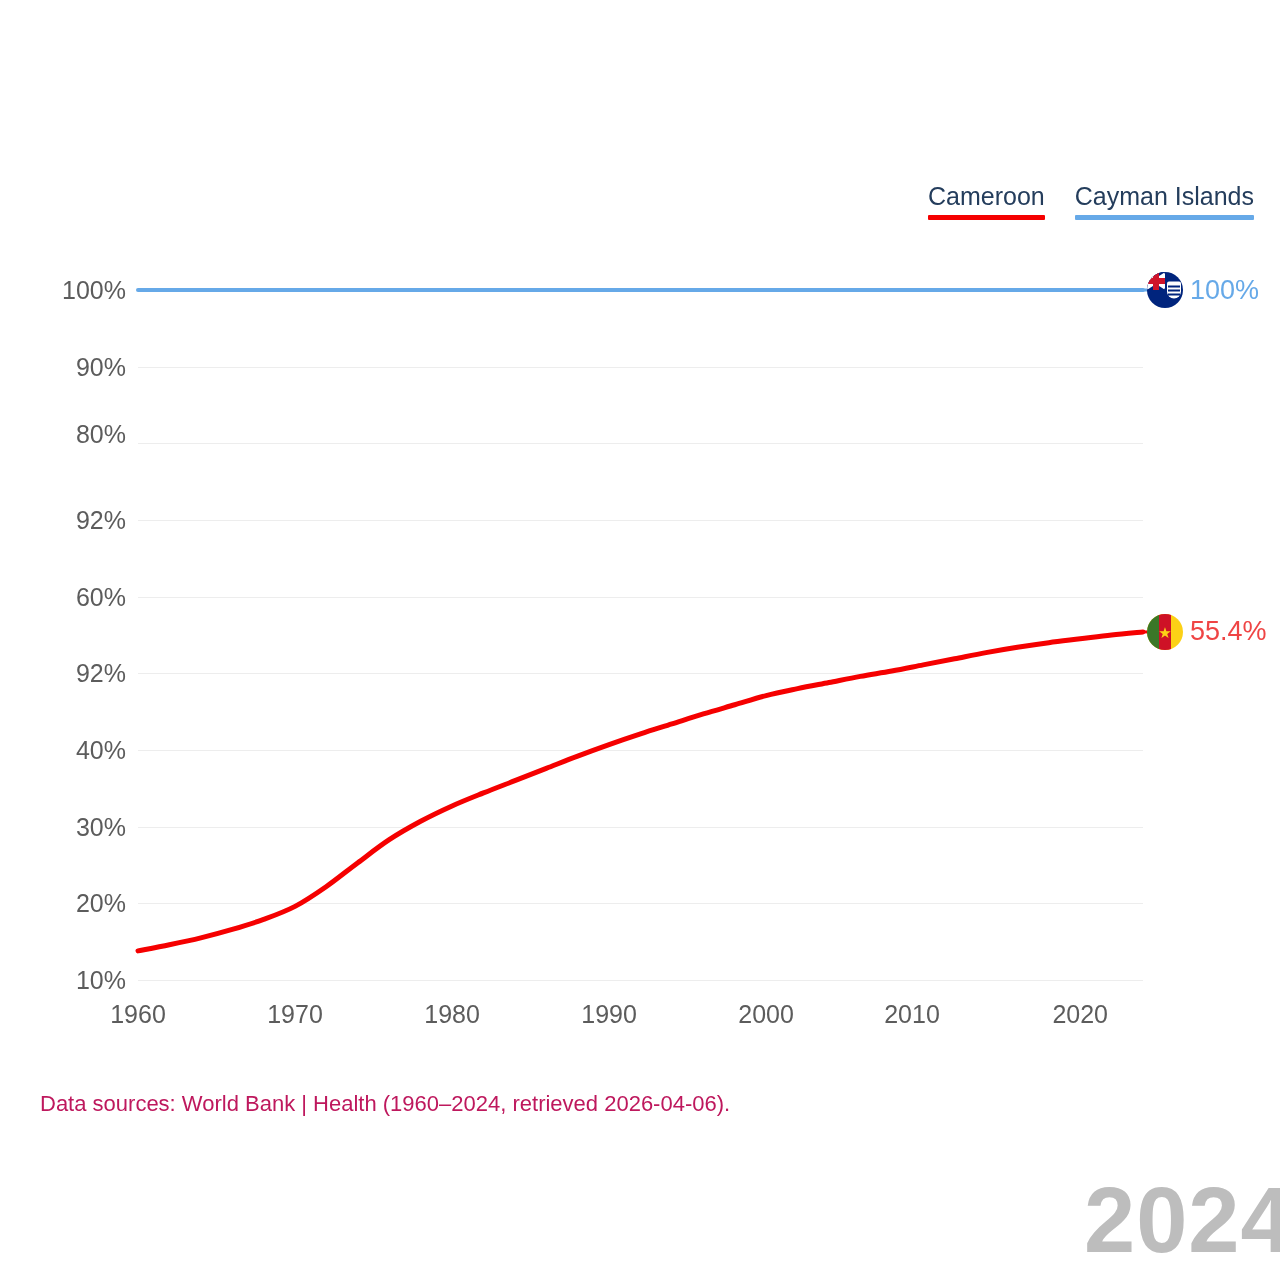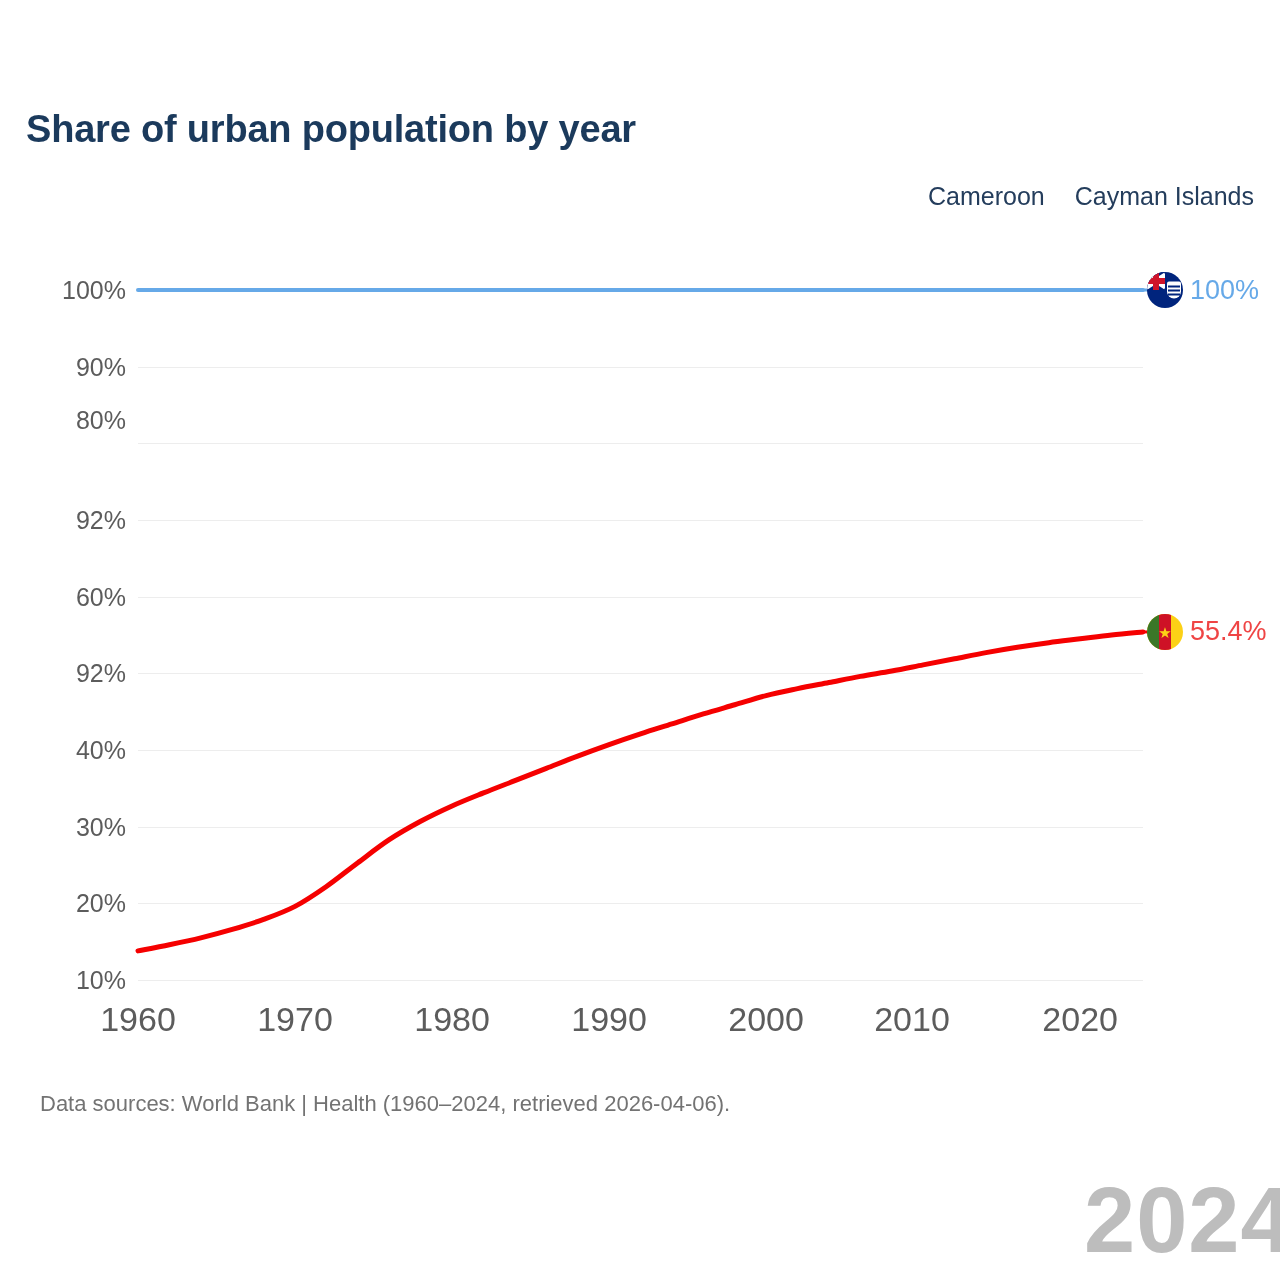"Share of urban population by" div.chart-title { html: <div>Share of urban population by year</div> -> none }
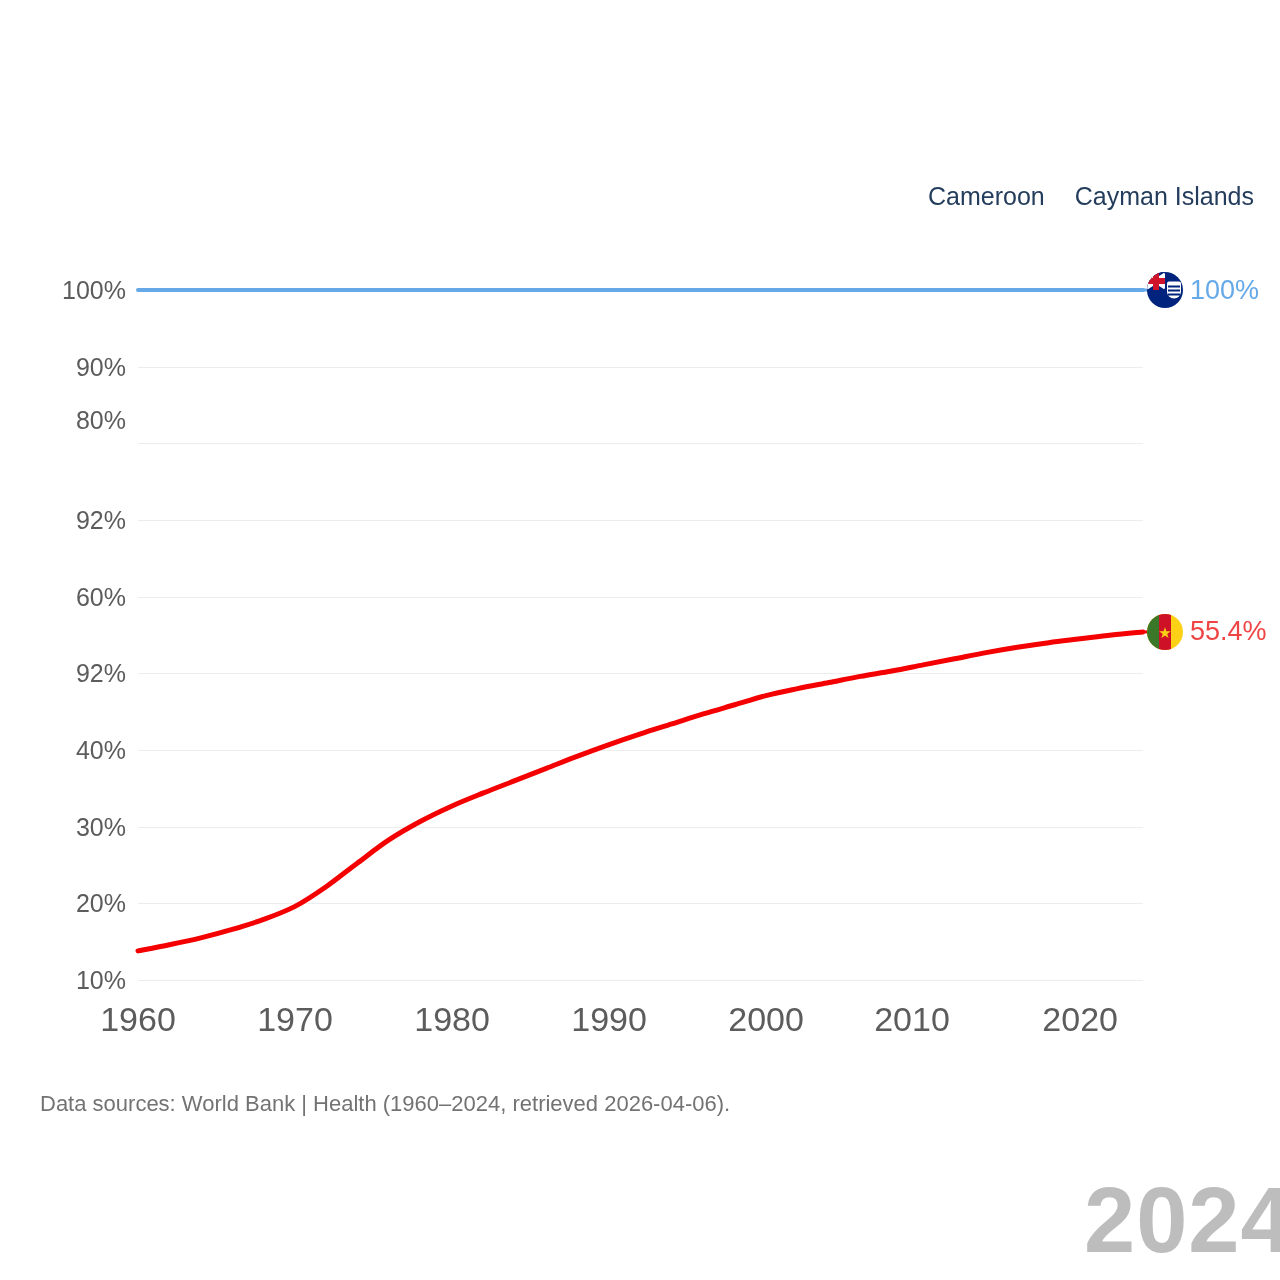"Cameroon" .legend-item { flex-direction: none -> column }
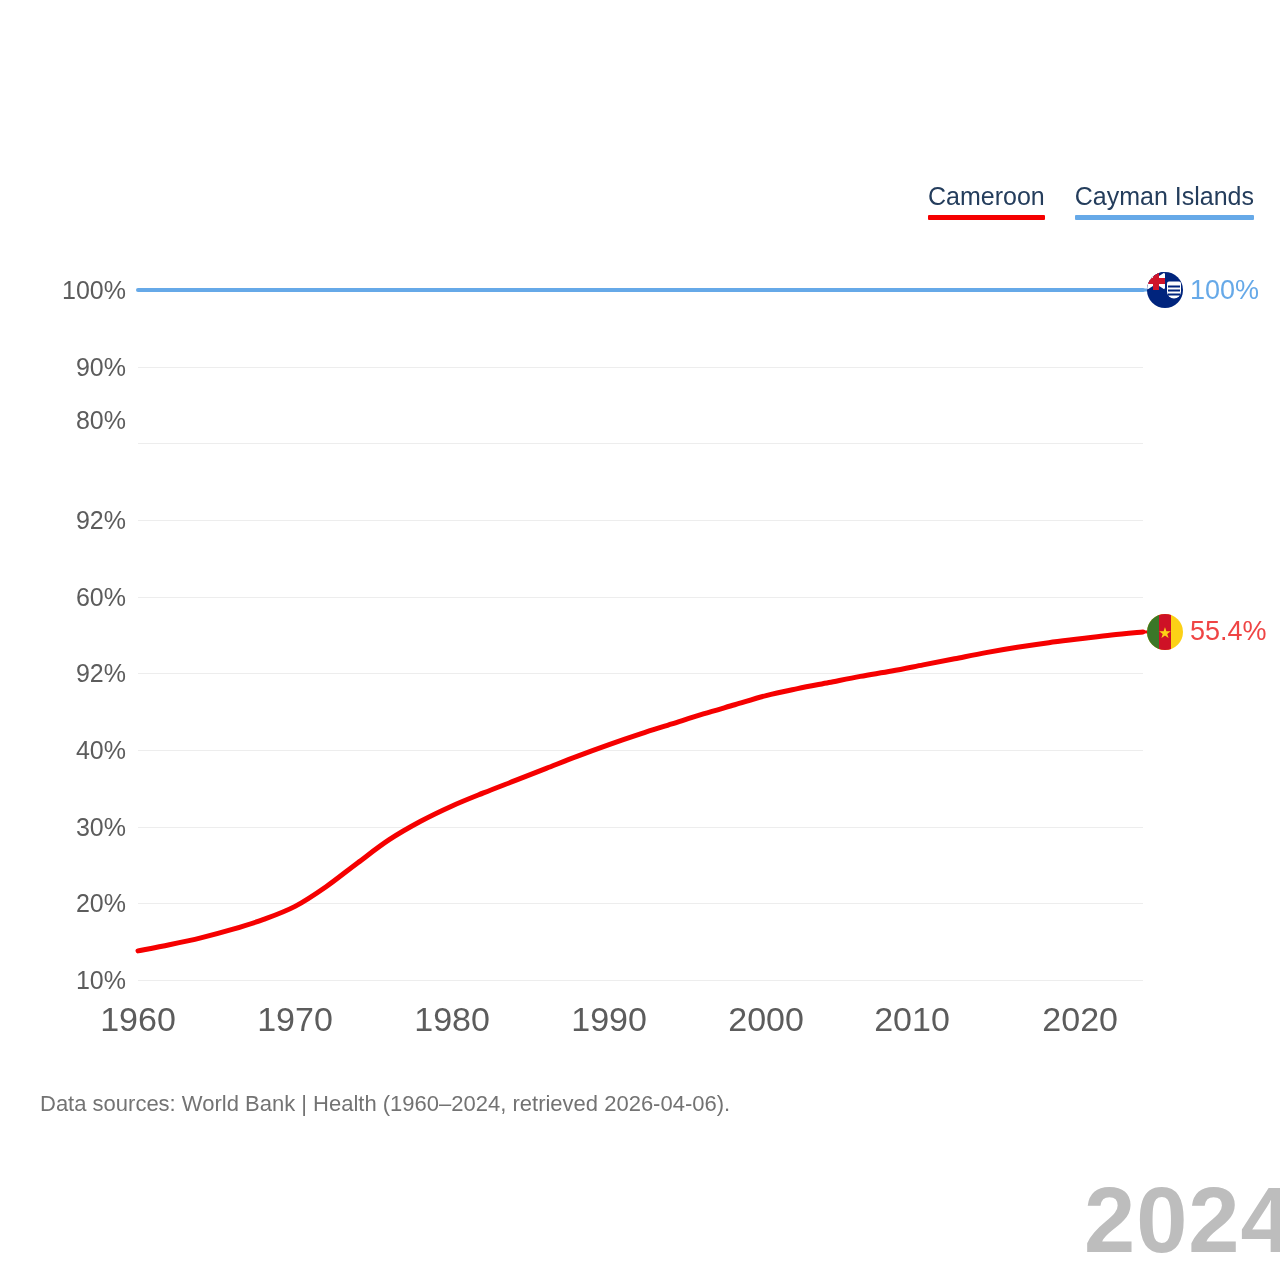"80%" div.ytick { top: 420px -> 434px }
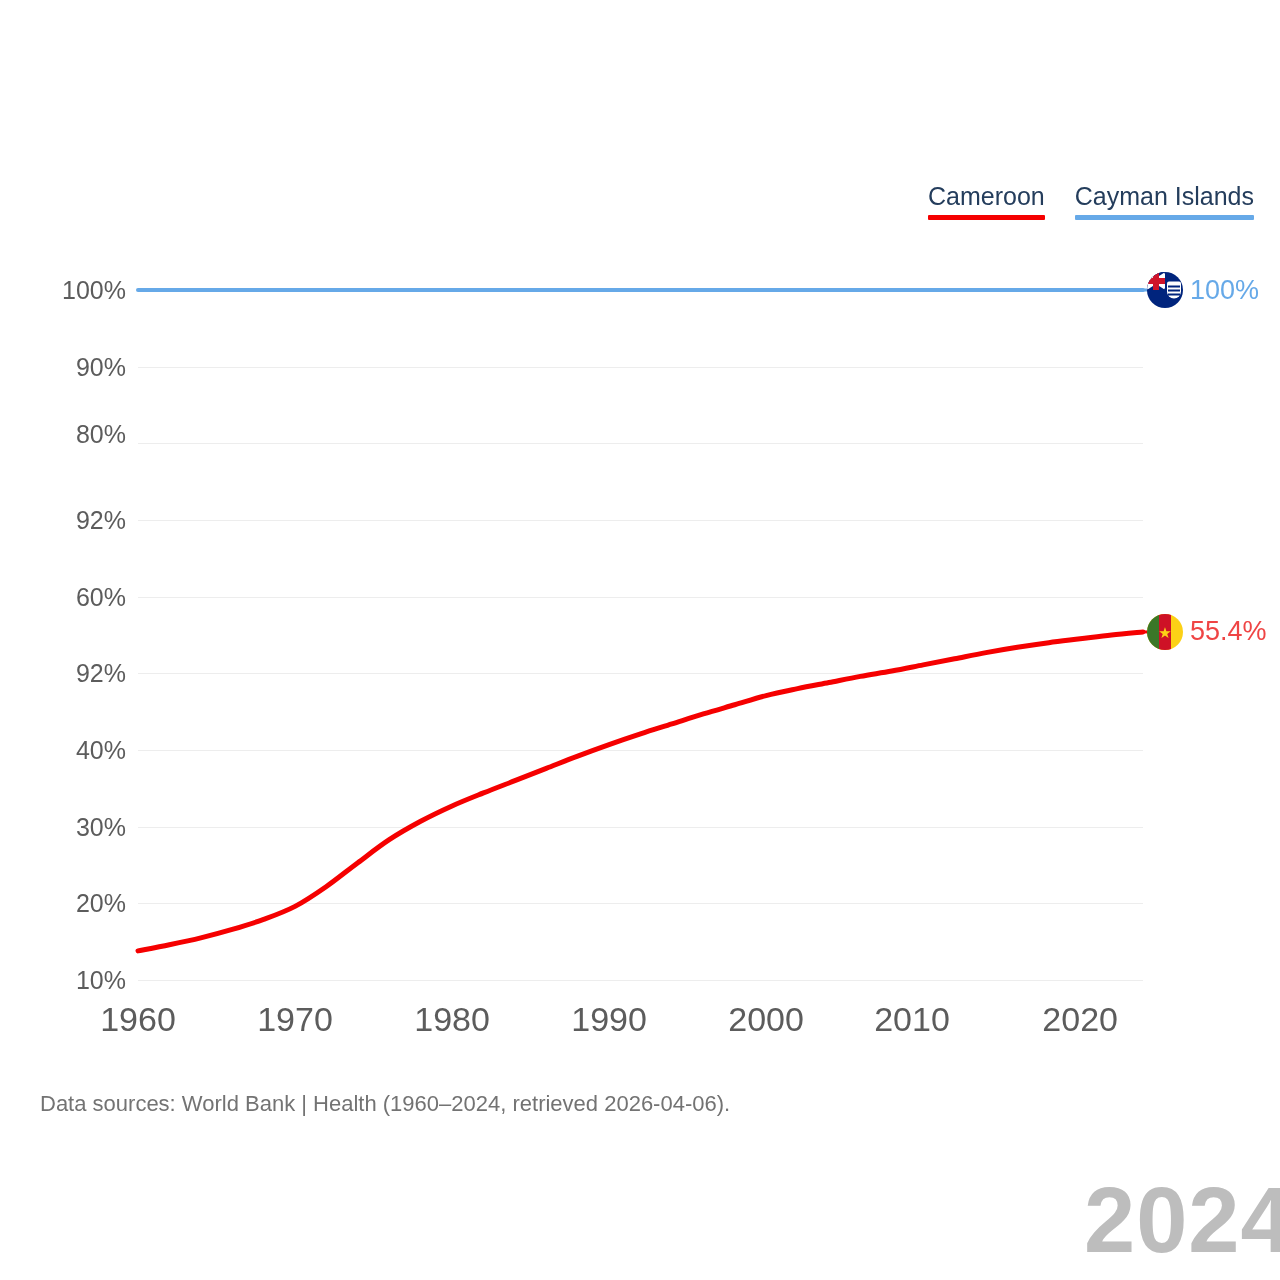"1960" .xtick { font-size: 34px -> 25px }
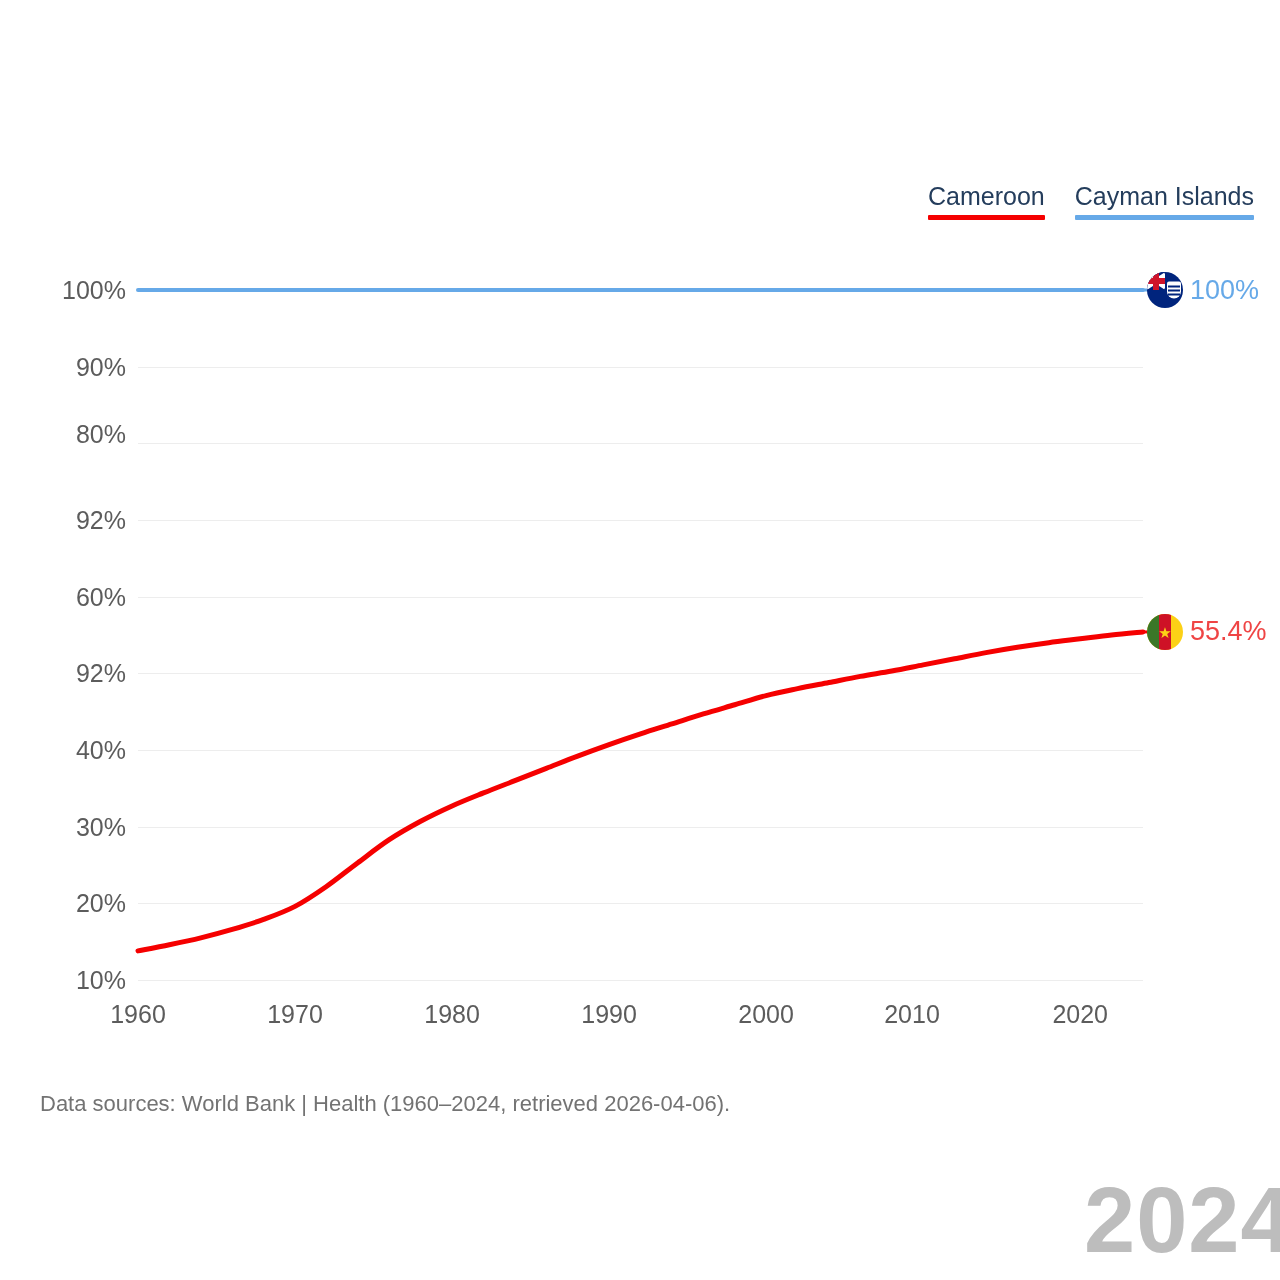"Data sources: World Bank |" .footer { color: #737373 -> #be185d }
